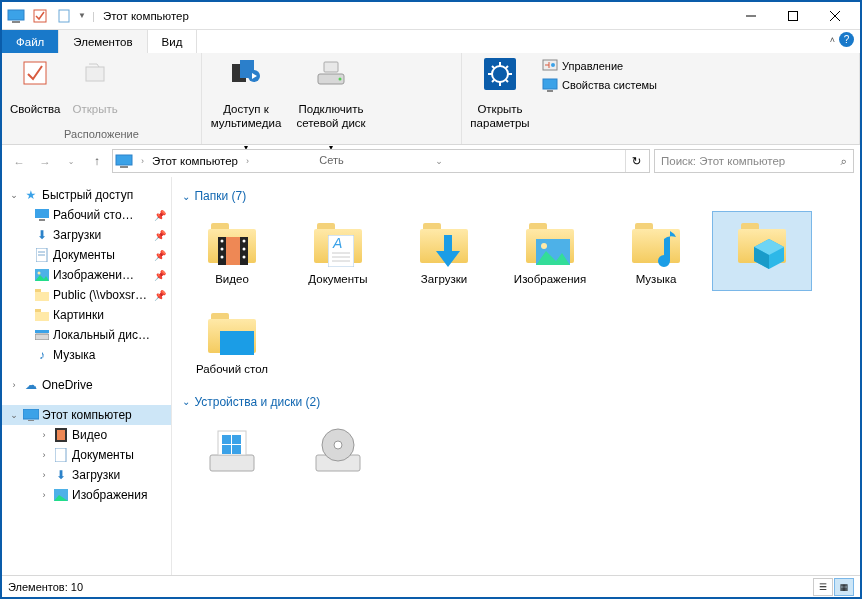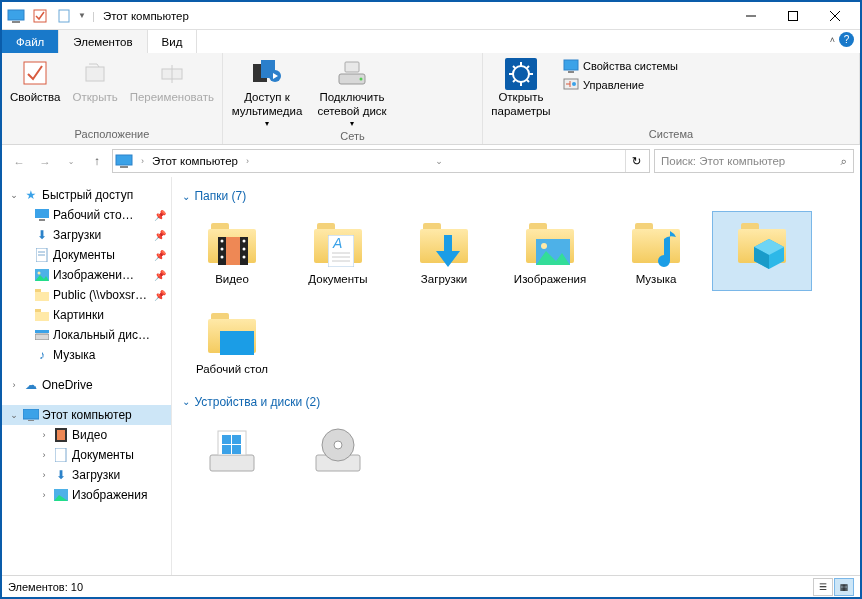"Свойства системы" div.sysrow { order: before "Управление" -> after "Управление" }
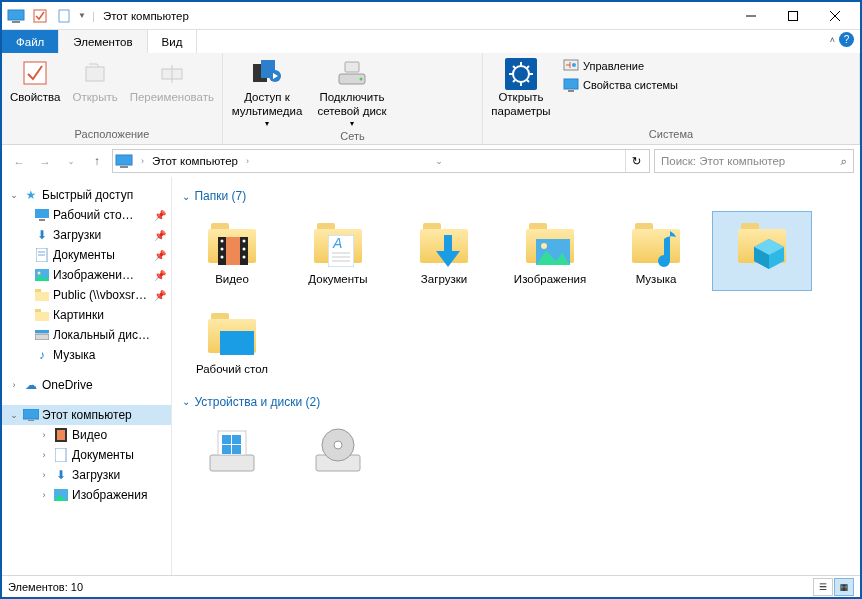"Свойства" .ritem { gap: none -> 12px }
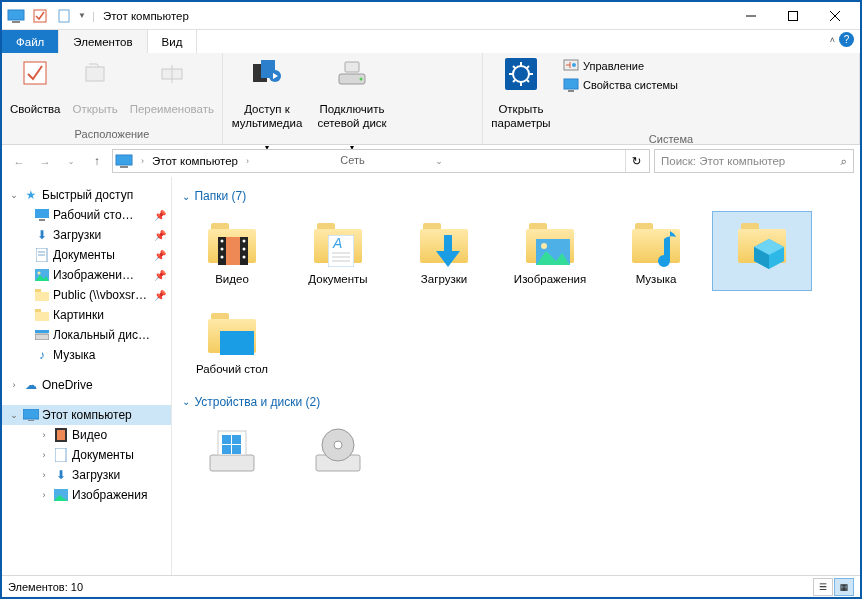"Переименовать" div.ritem { html: <div> <div> <svg> <rect></rect> <line></line> </svg> </div> <span>Переименовать</span> </div> -> none }
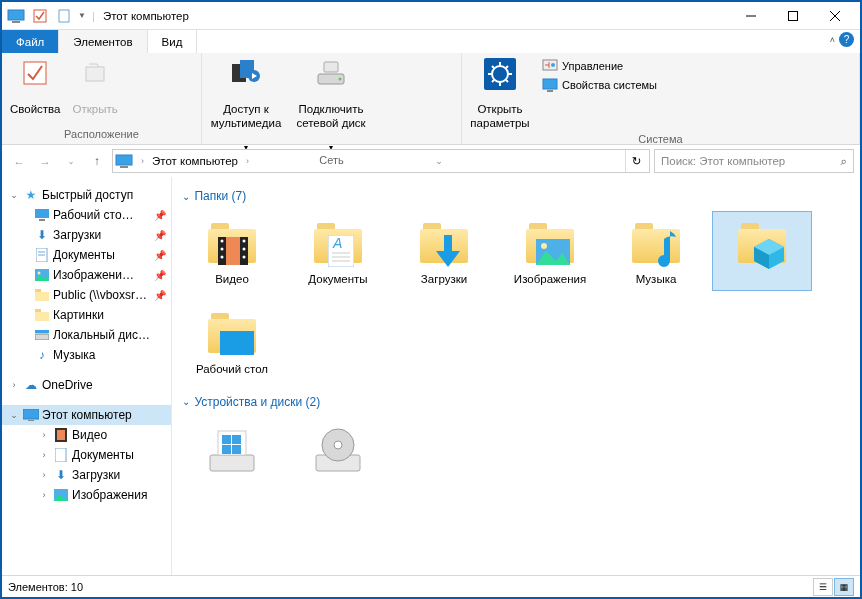"Система" div.rgroup-label { html: <div>Система</div> -> none }
